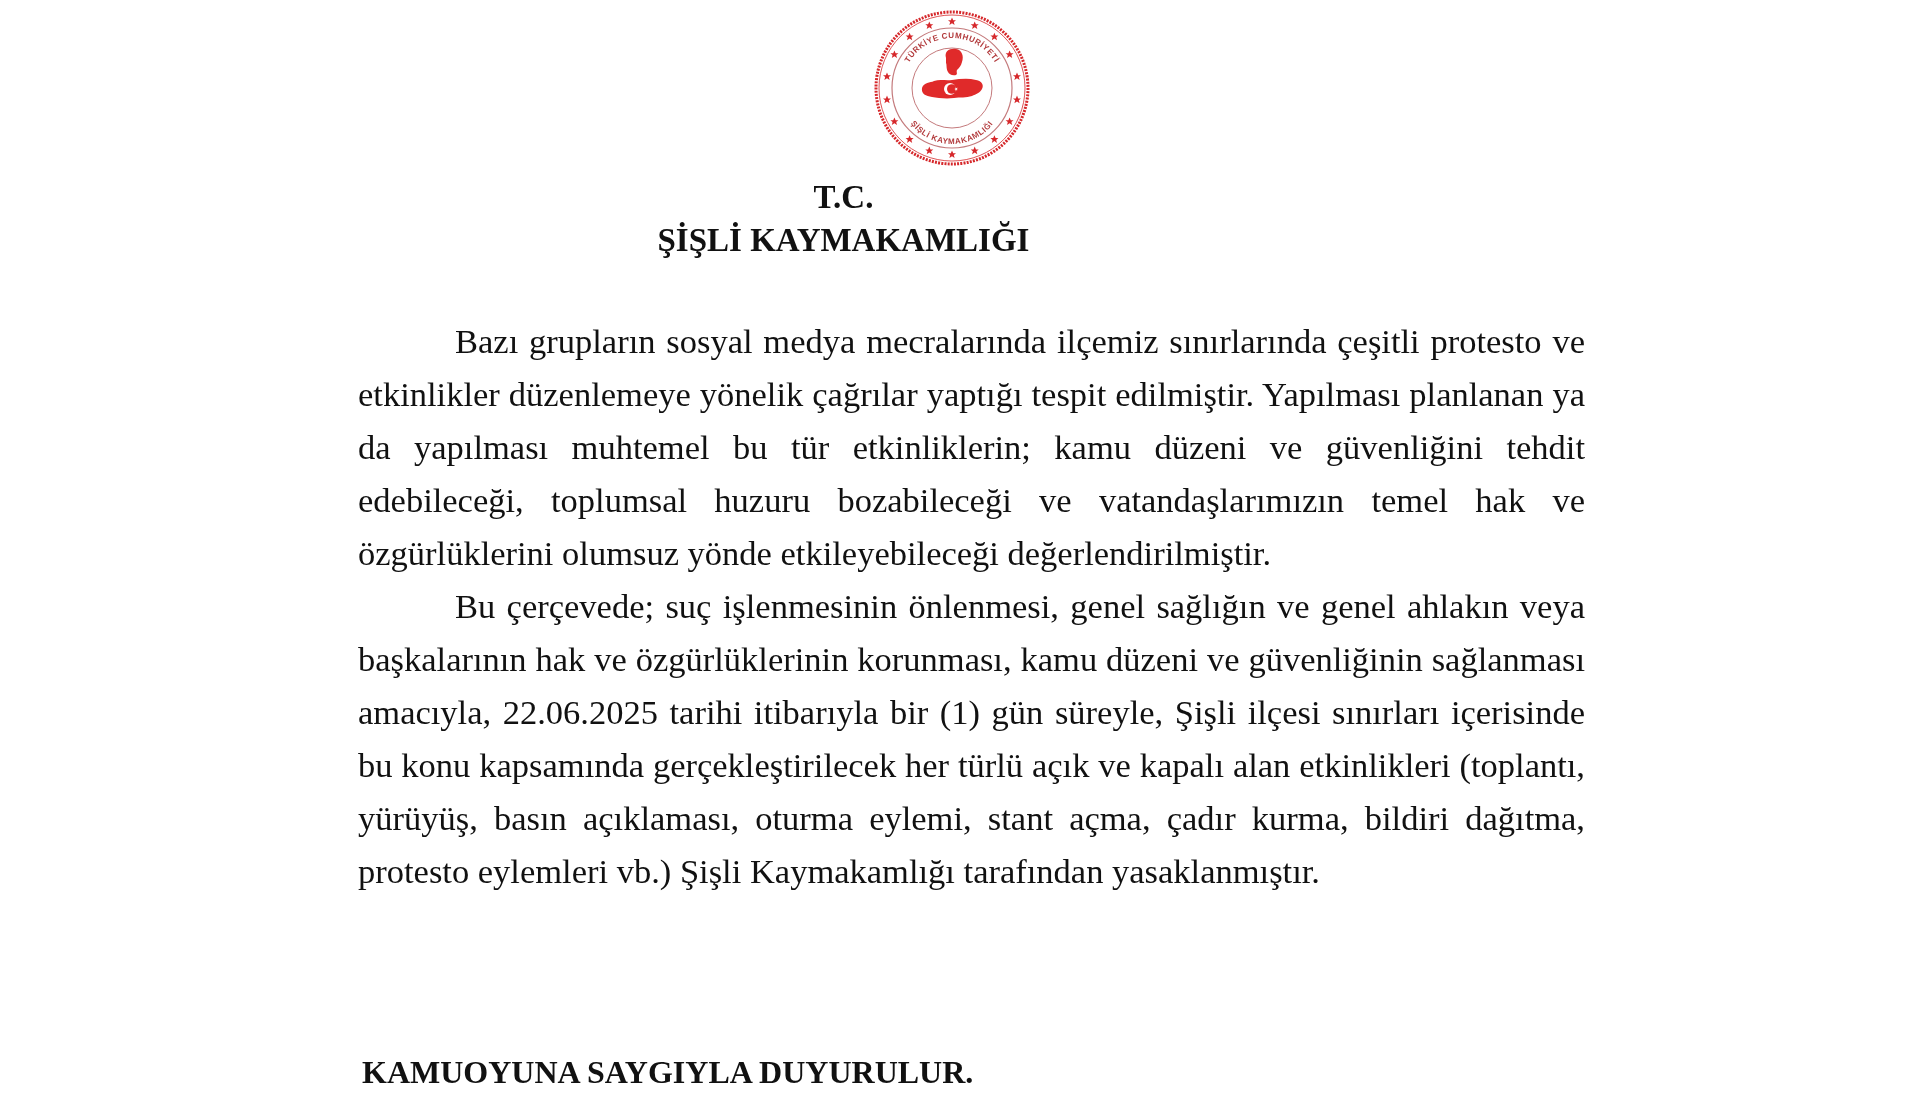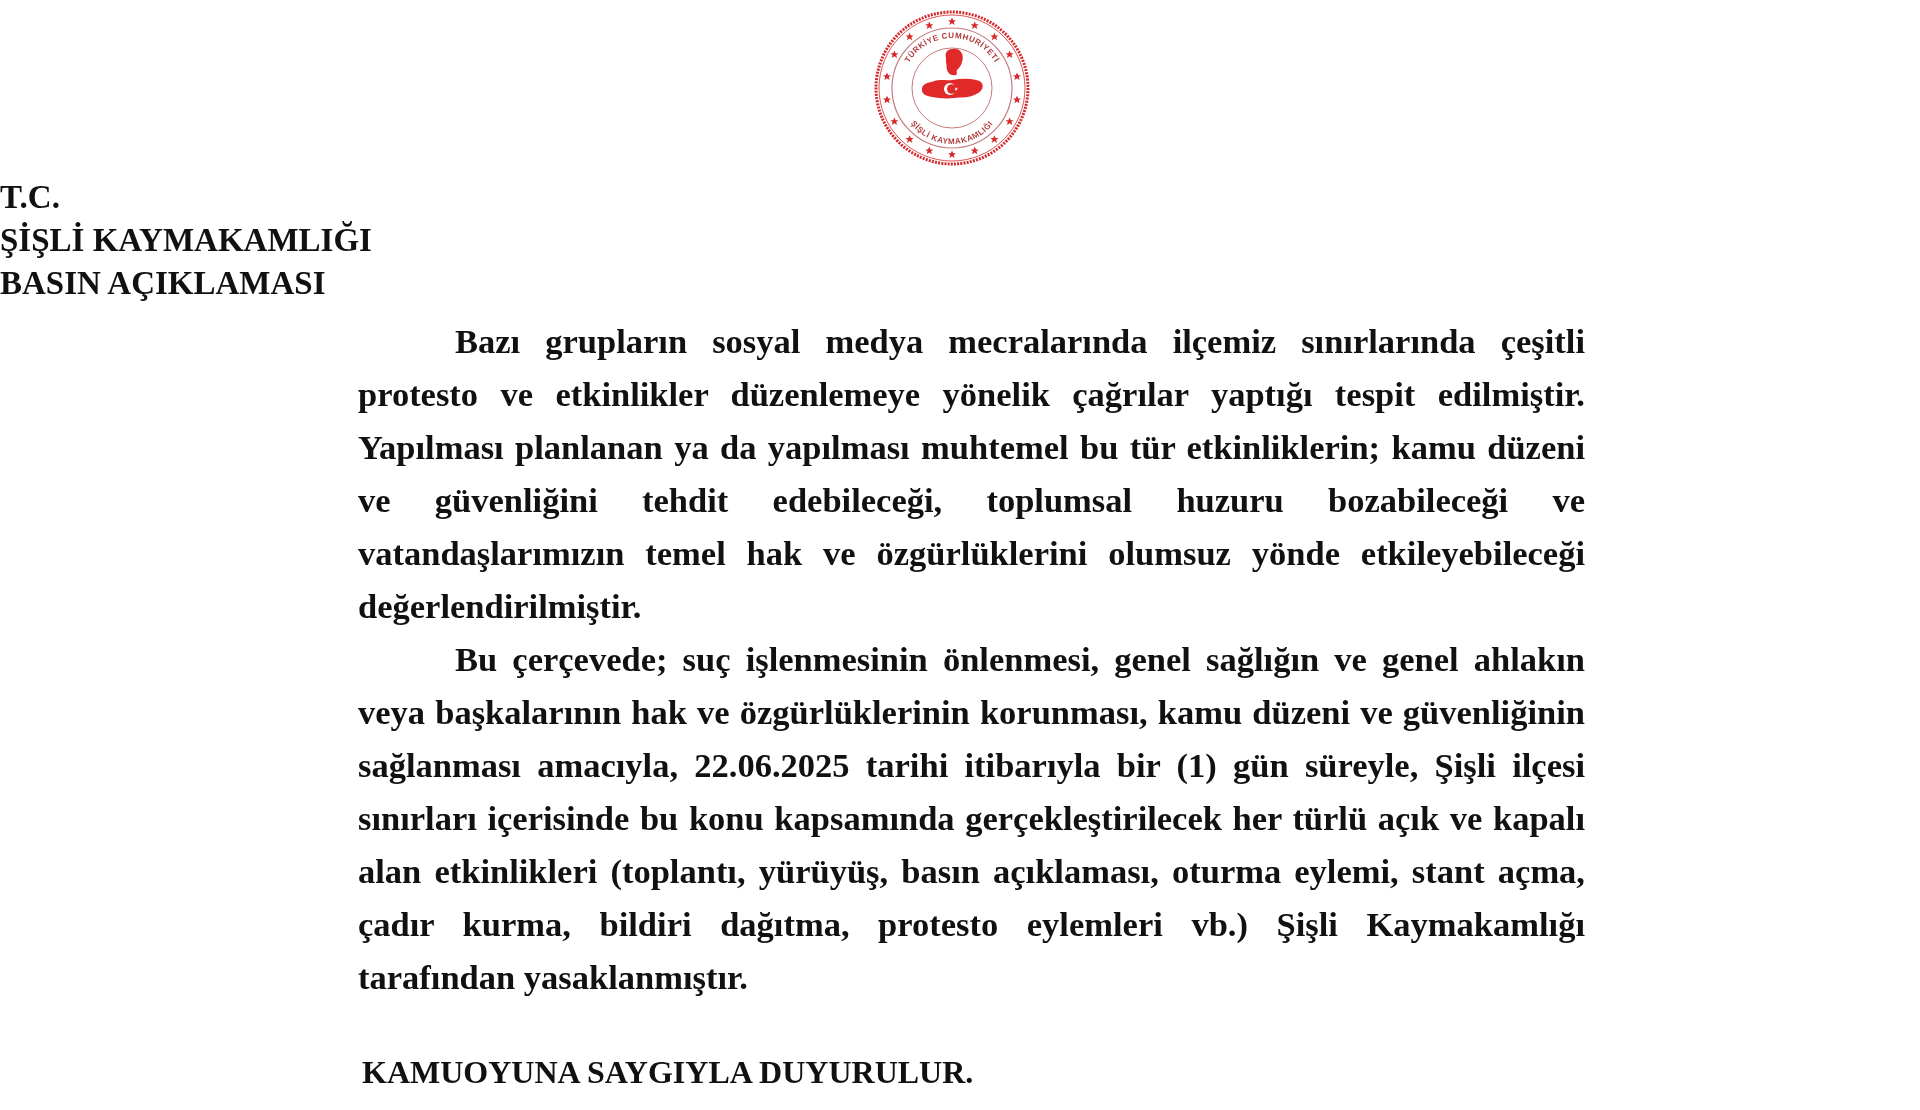"T.C." .header { text-align: left -> center }
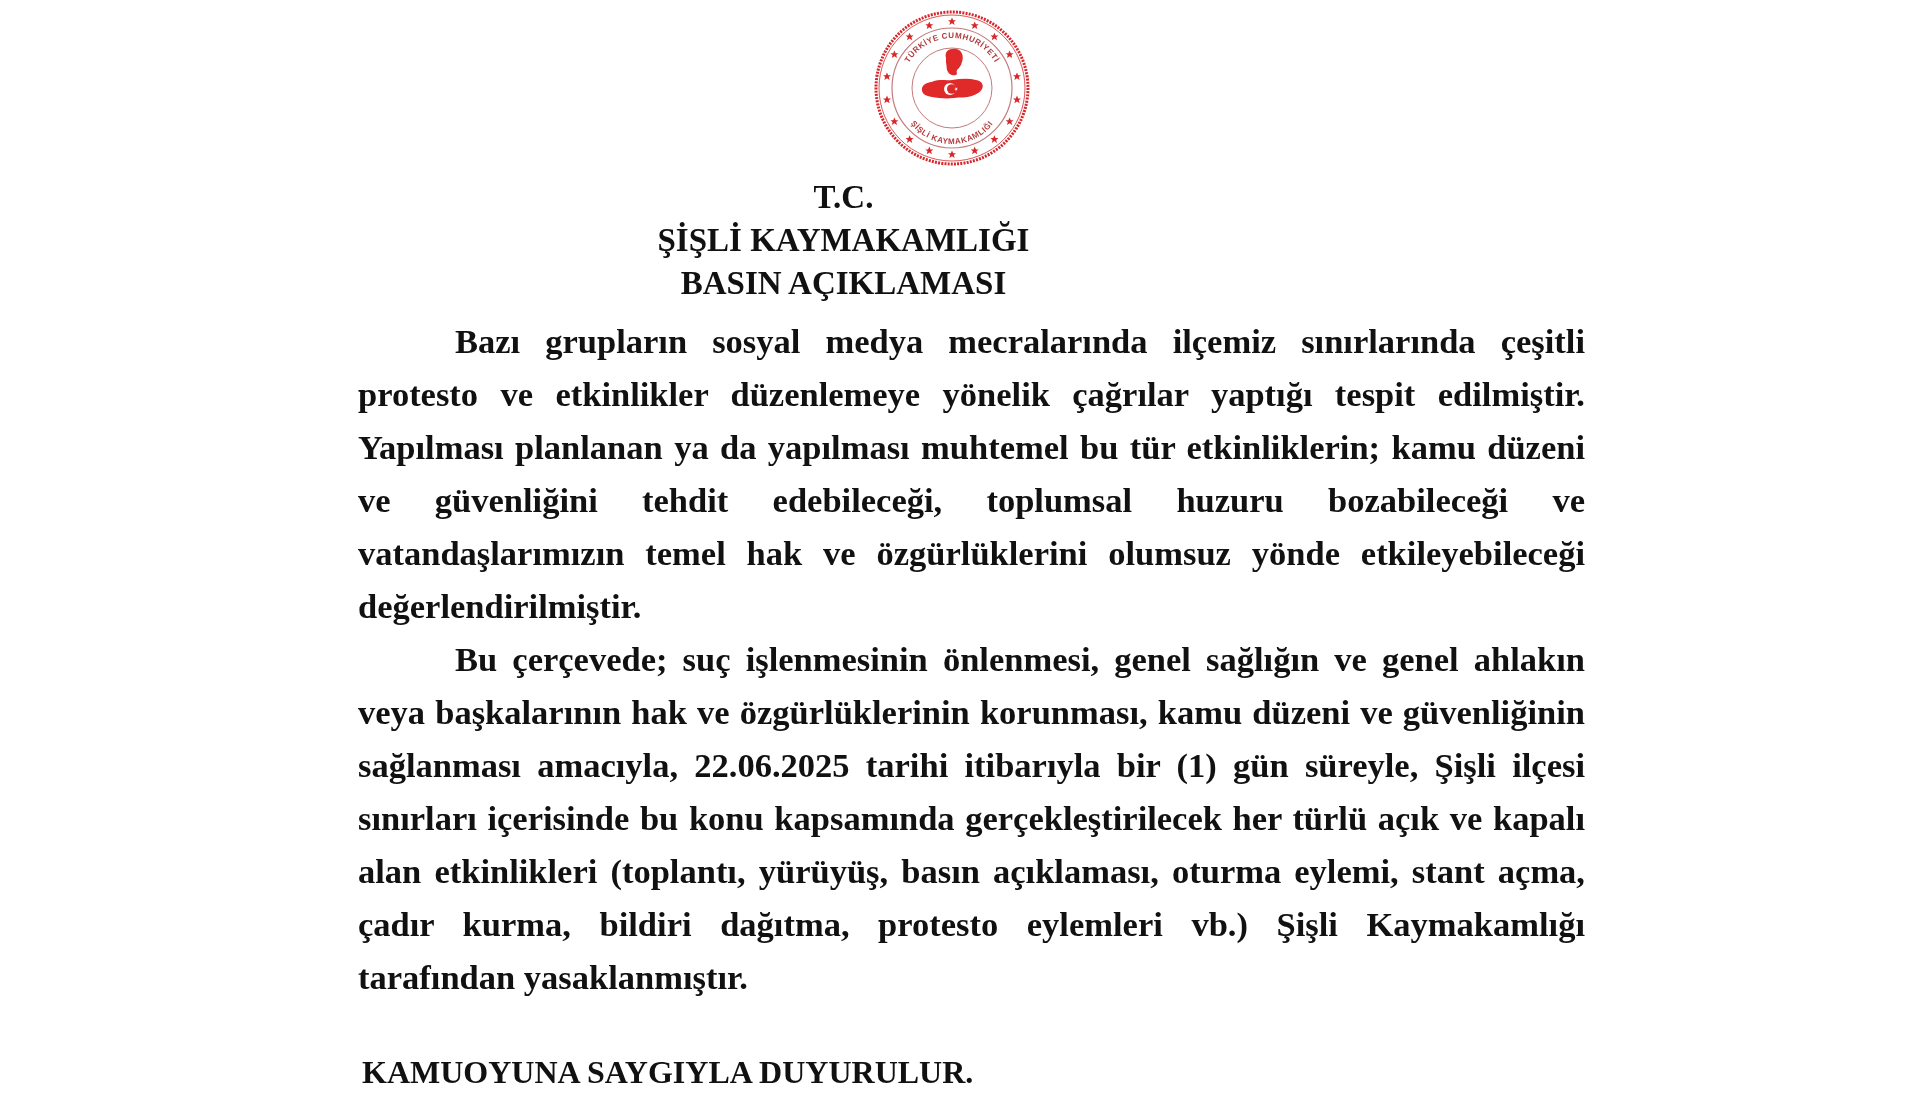"BASIN AÇIKLAMASI" div { html: <div>BASIN AÇIKLAMASI</div> -> none }
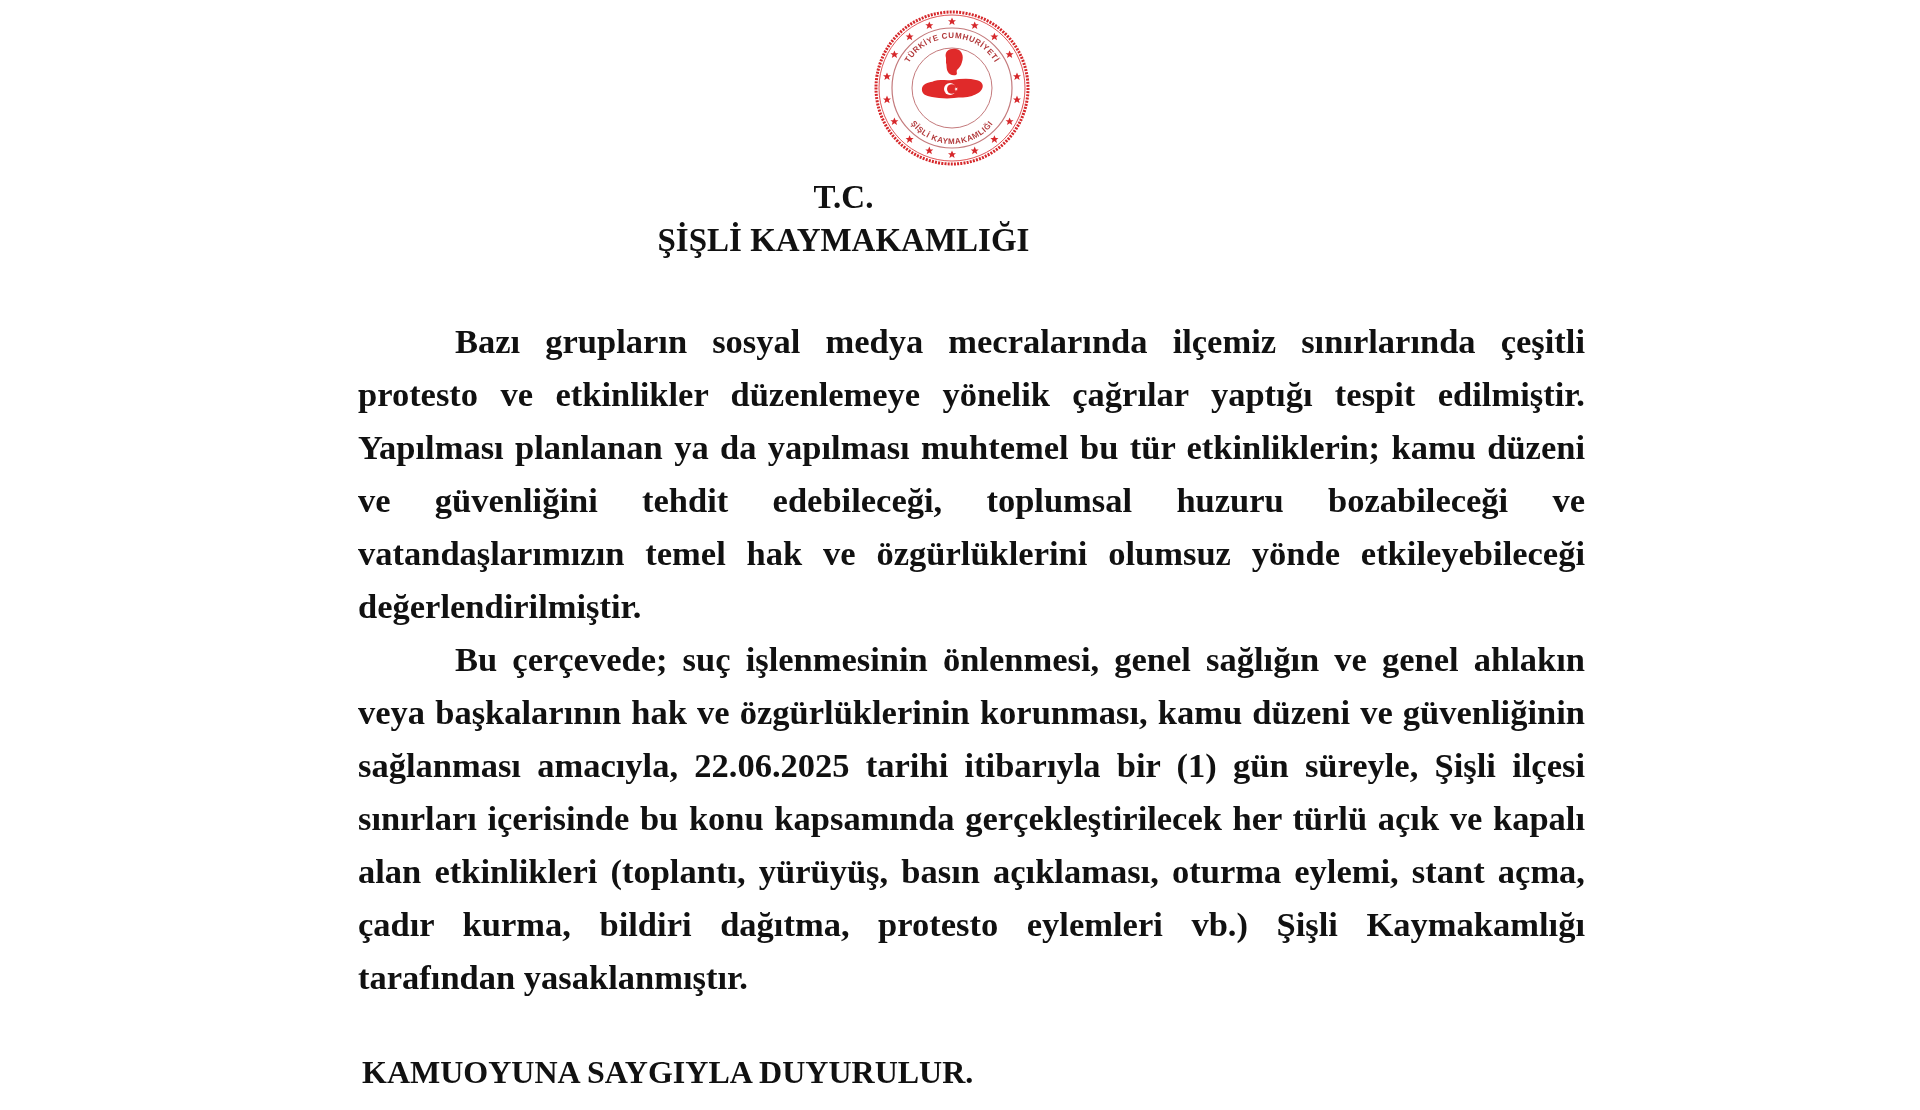"Bazı grupların sosyal medya mecralarında" .body-text p { font-weight: bold -> none }
